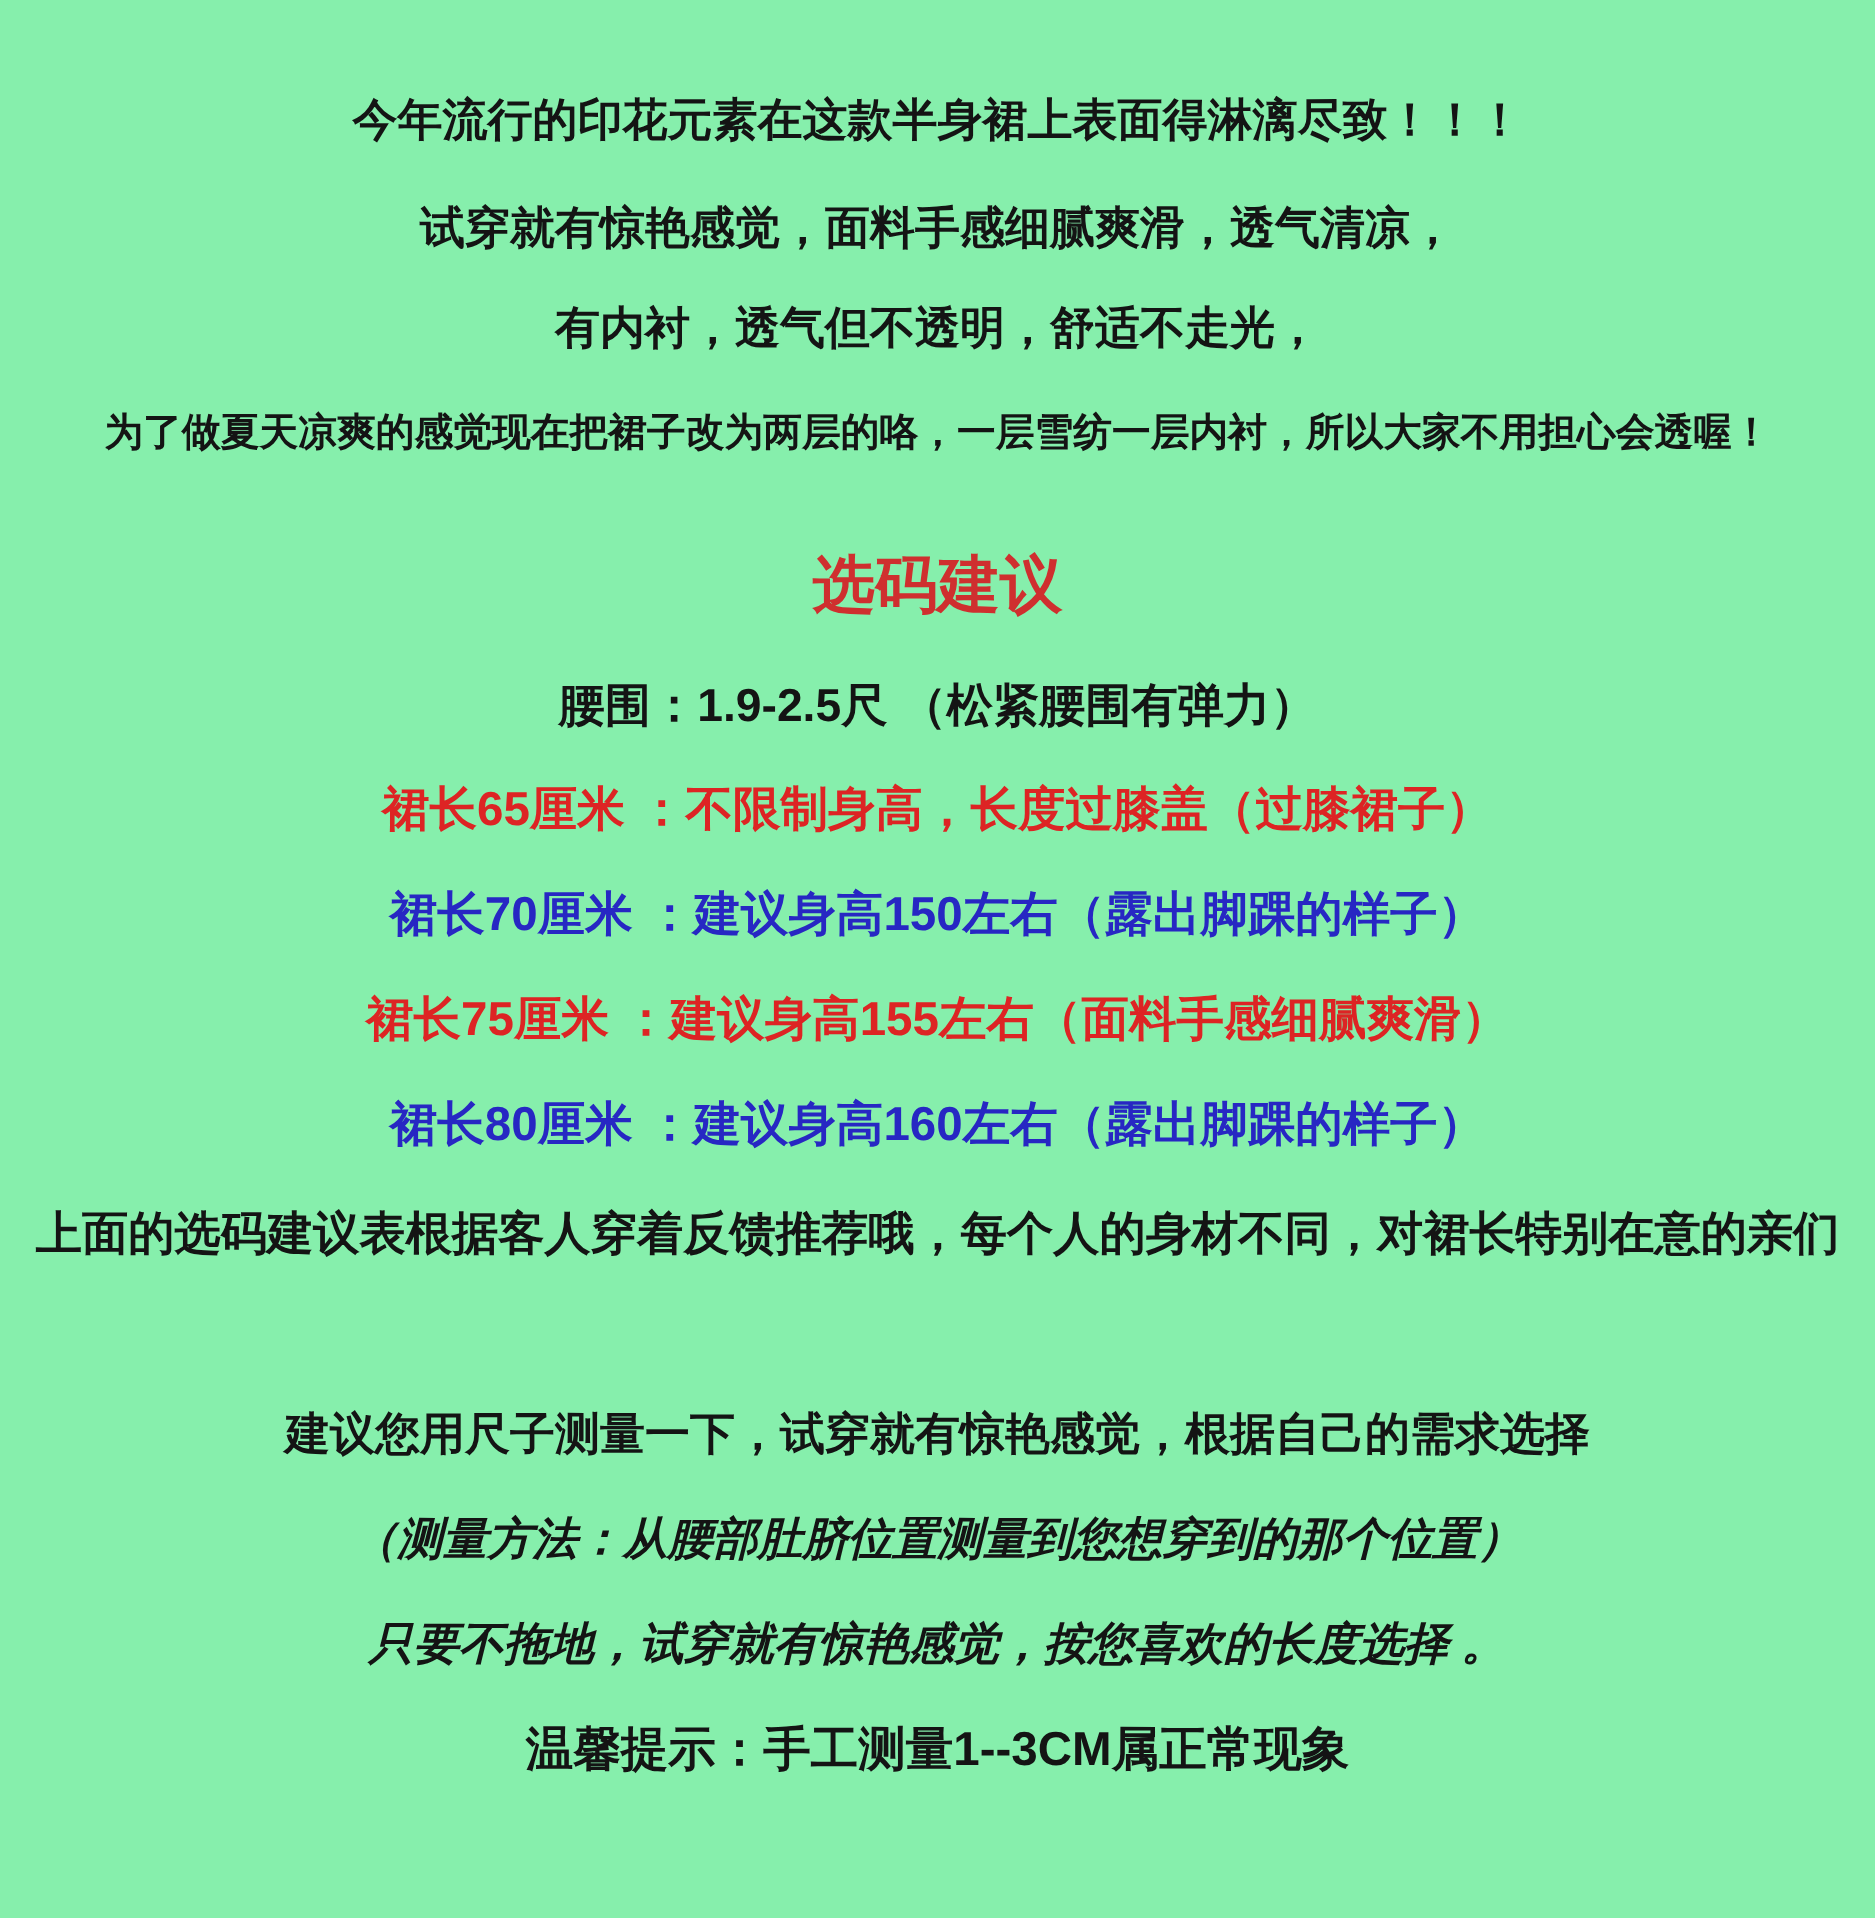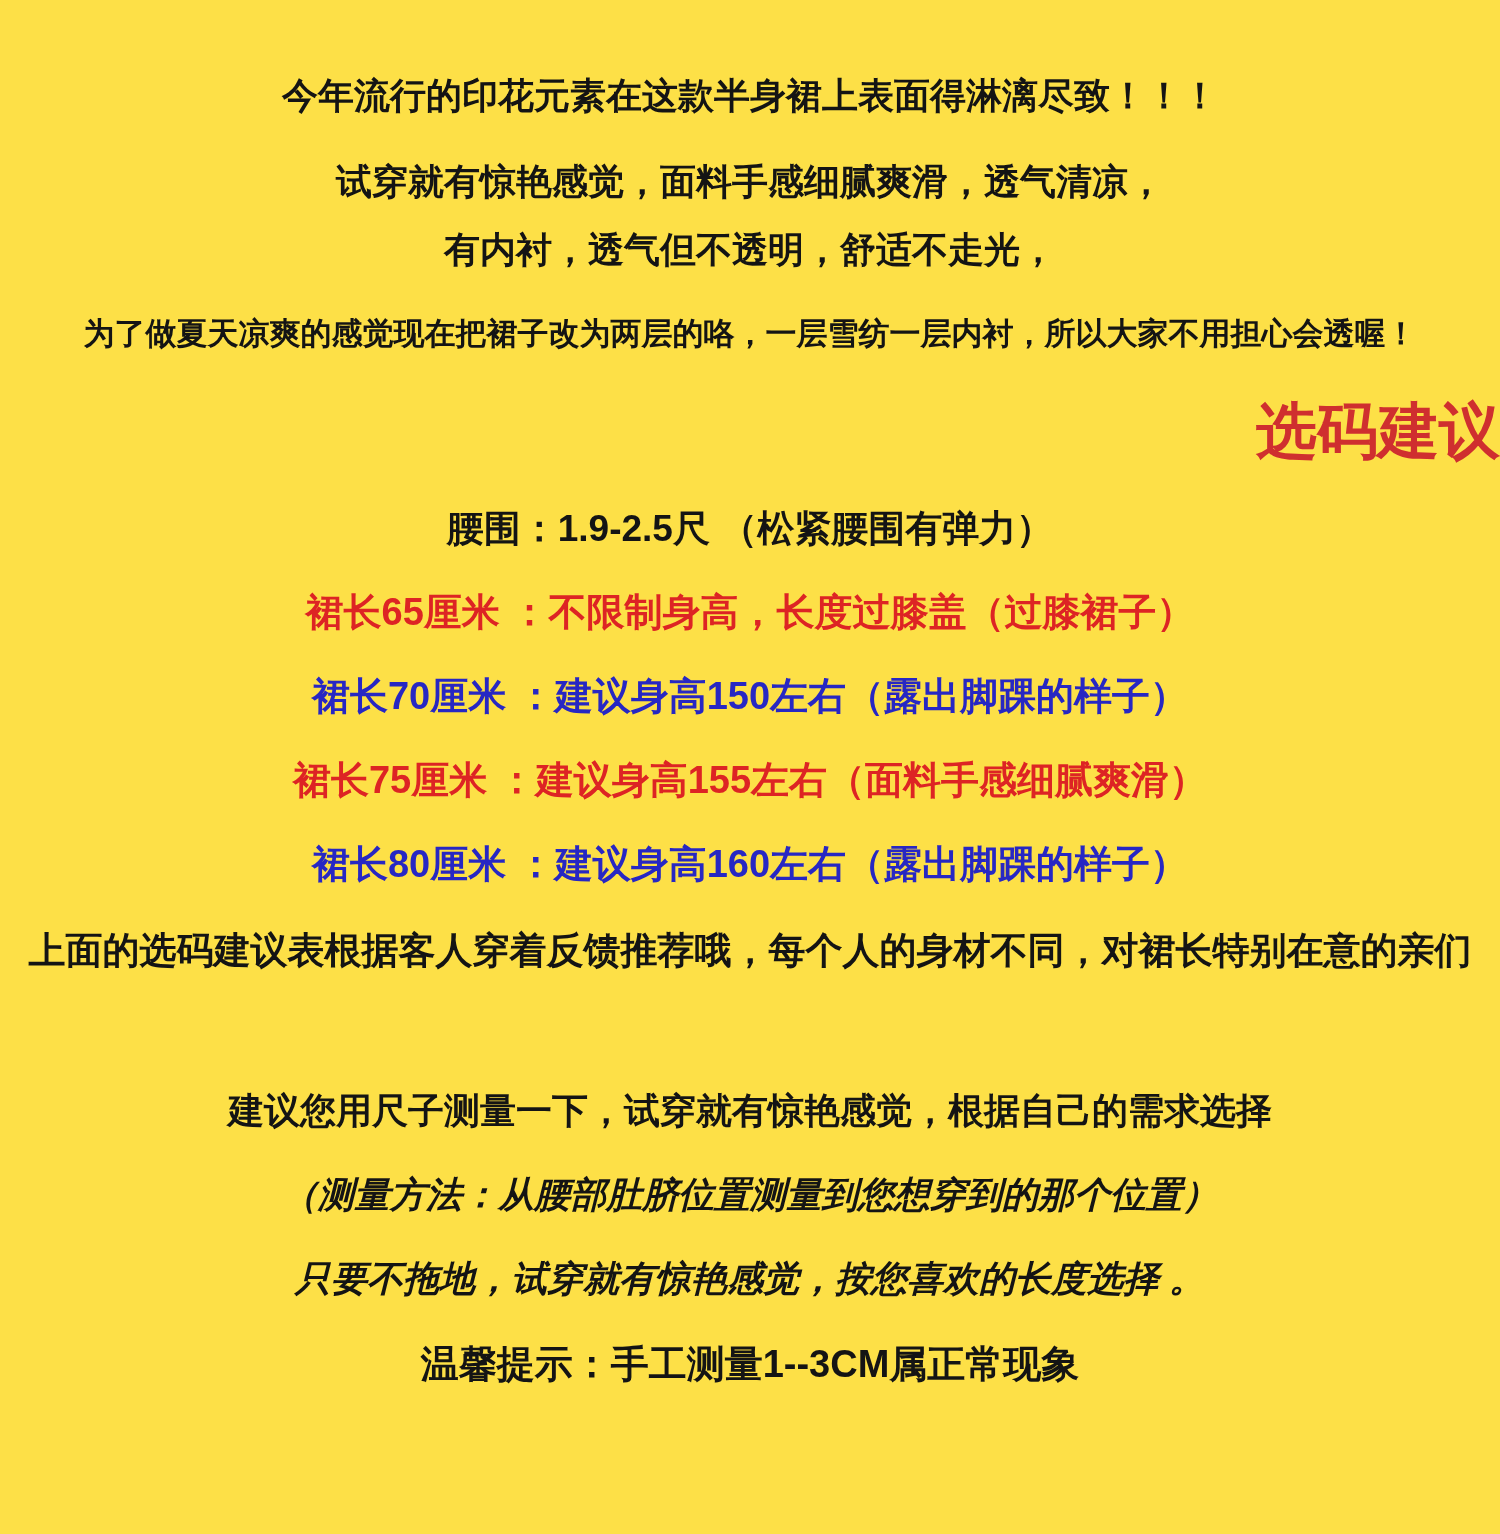"今年流行的印花元素在这款半身裙上表面得淋漓尽致！！！" .page { background: #fde047 -> #86efac }
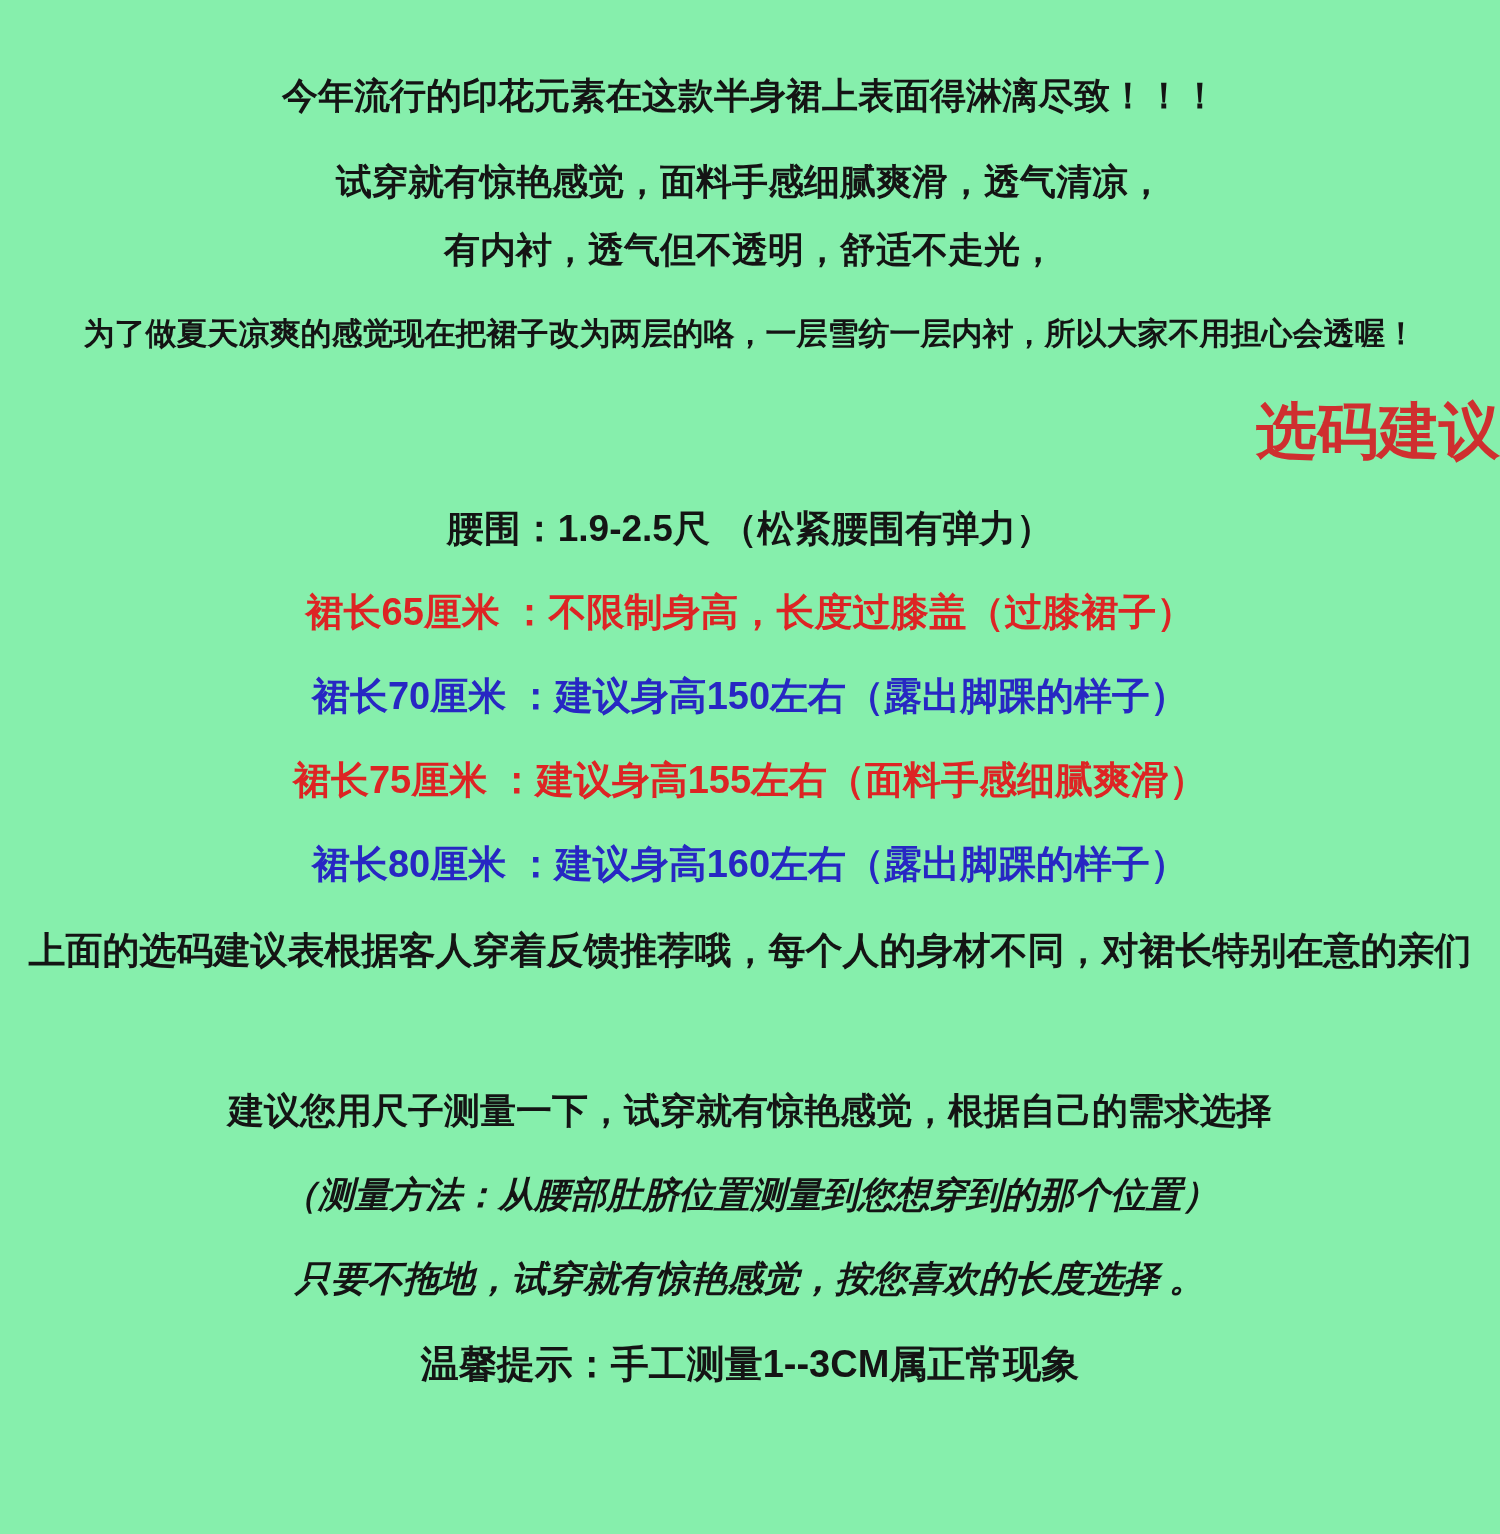"有内衬，透气但不透明，舒适不走光，" .intro-line3 { margin-top: 28px -> 40px }
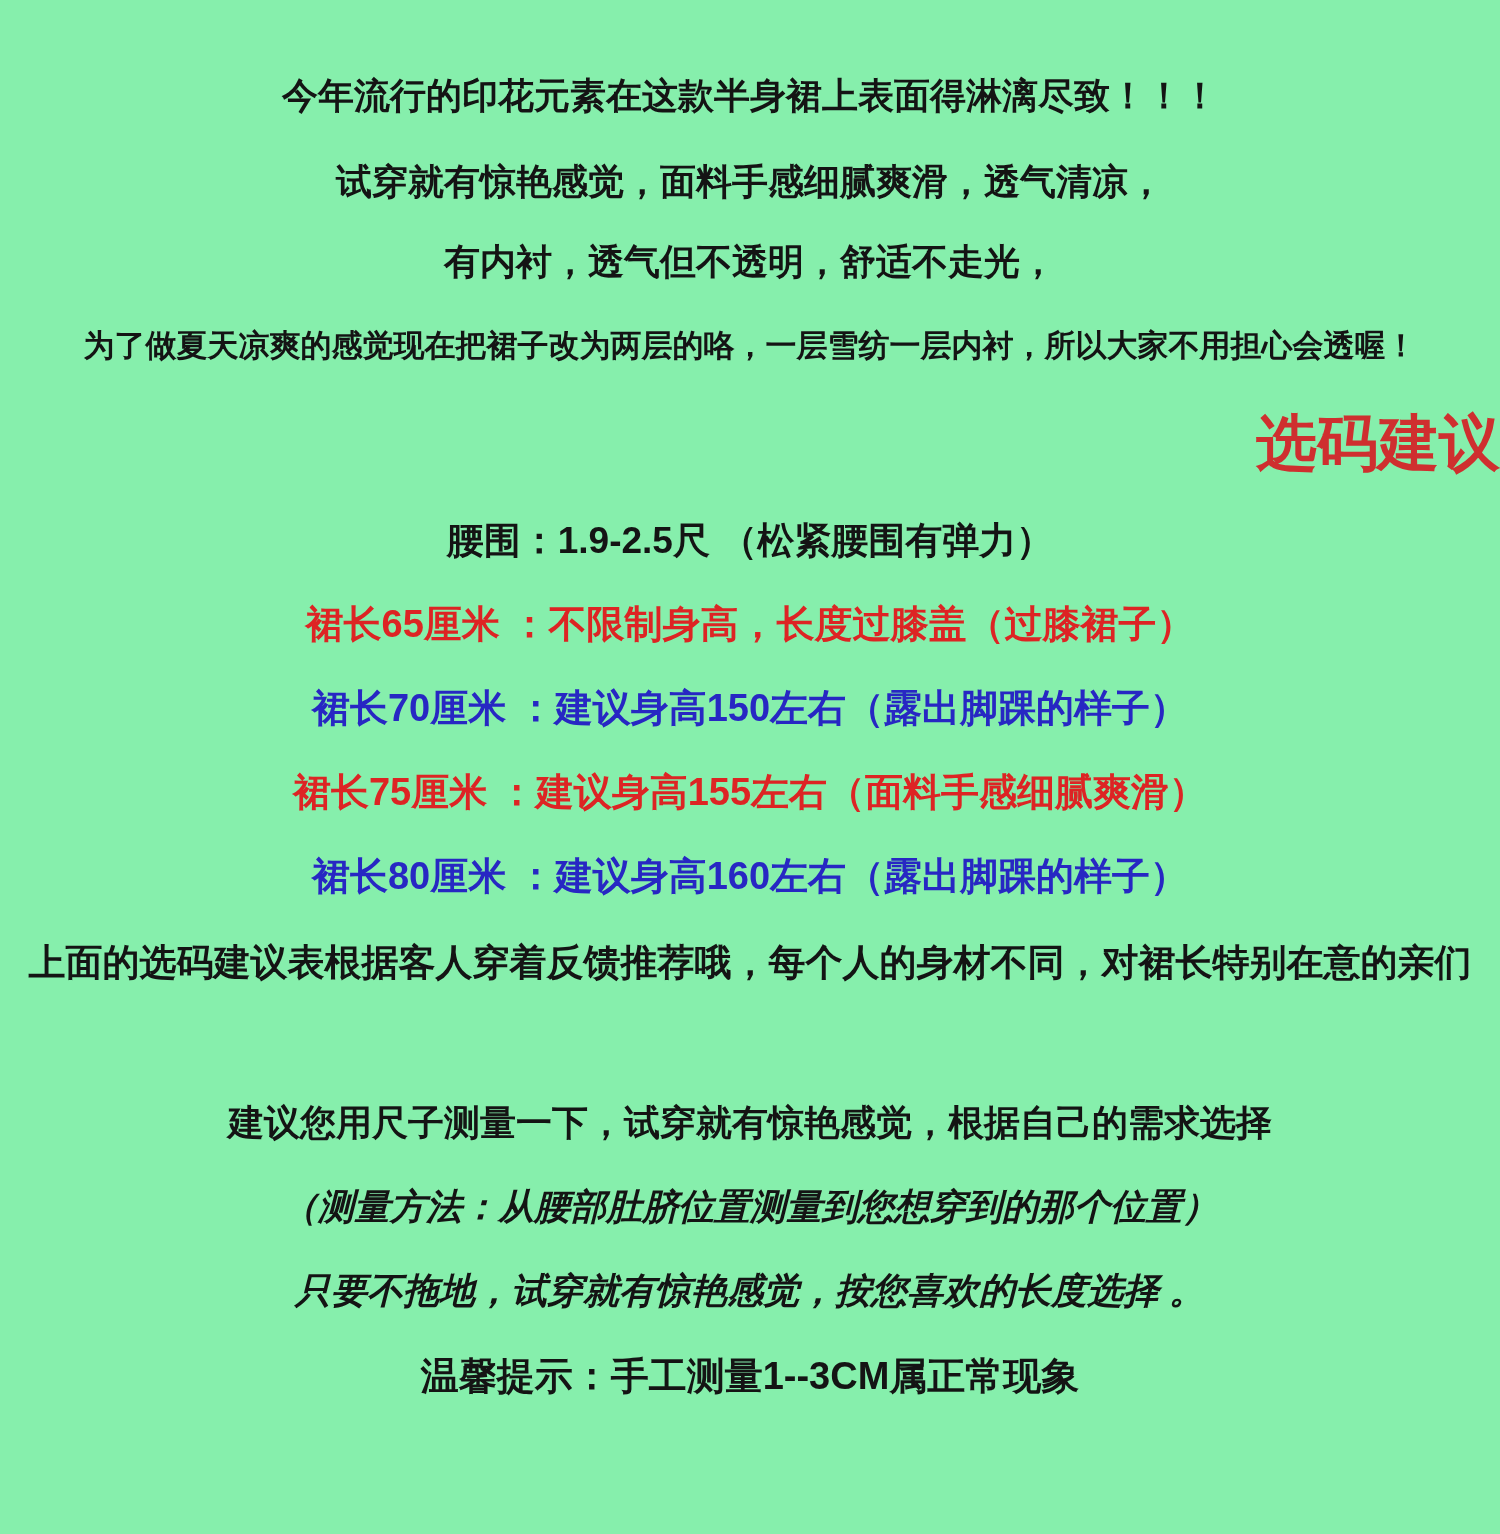"选码建议" .size-heading { font-size: 61px -> 50px; margin-top: 52px -> 76px; text-align: right -> none }
